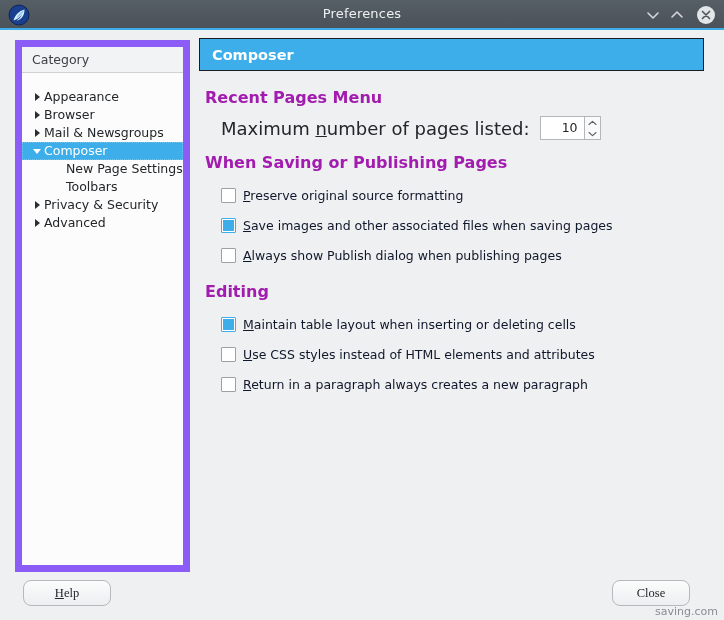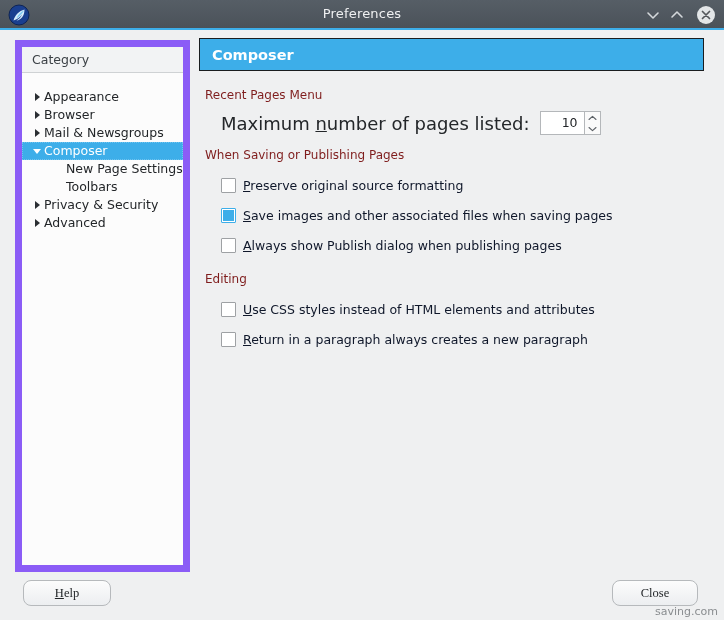"Recent Pages Menu" .group-title { color: #7f1d1d -> #a21caf; font-size: 12px -> 16px; font-weight: normal -> bold }
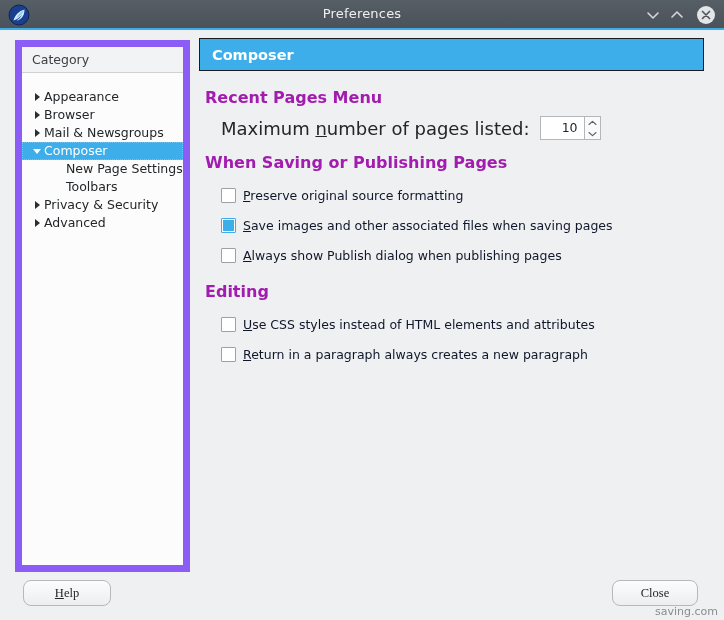"Maintain table layout when inserting" div.check-row { html: none -> <div> <span></span> <span><span>M</span><span>aintain table layout when inserting or deleting cells</span></span> </div> }
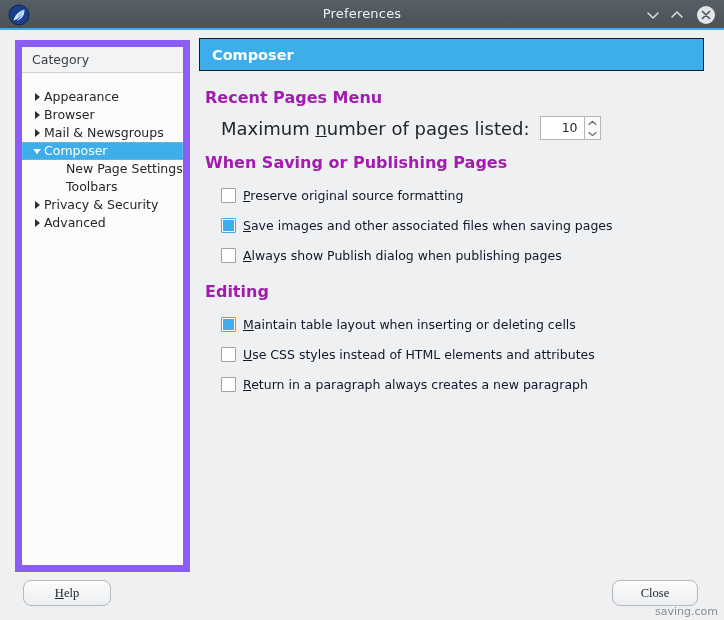"Close" #btn-closebtn { width: 86px -> 78px }
